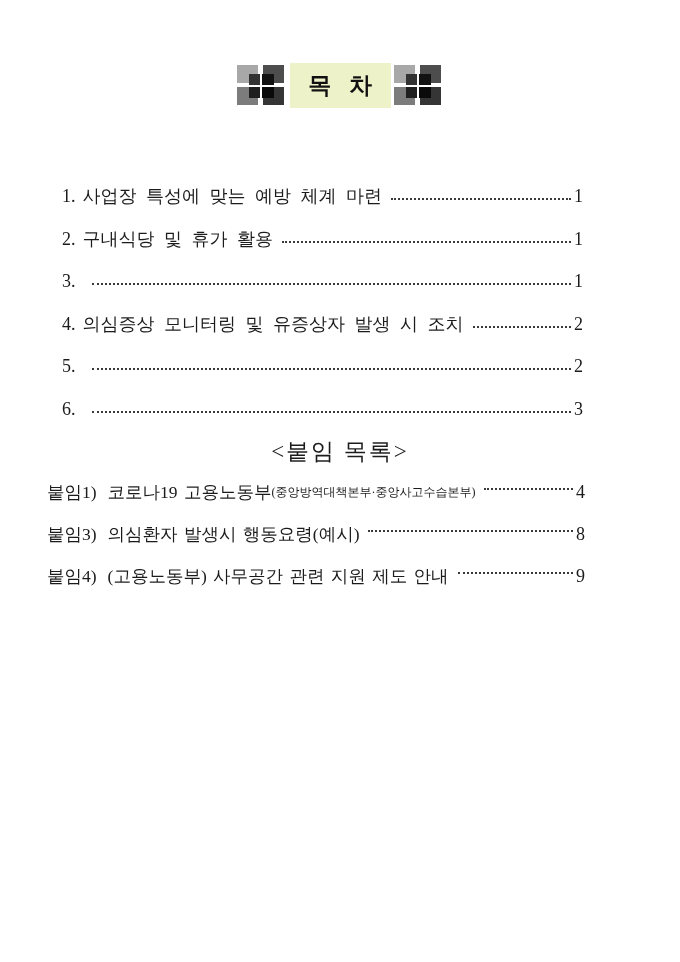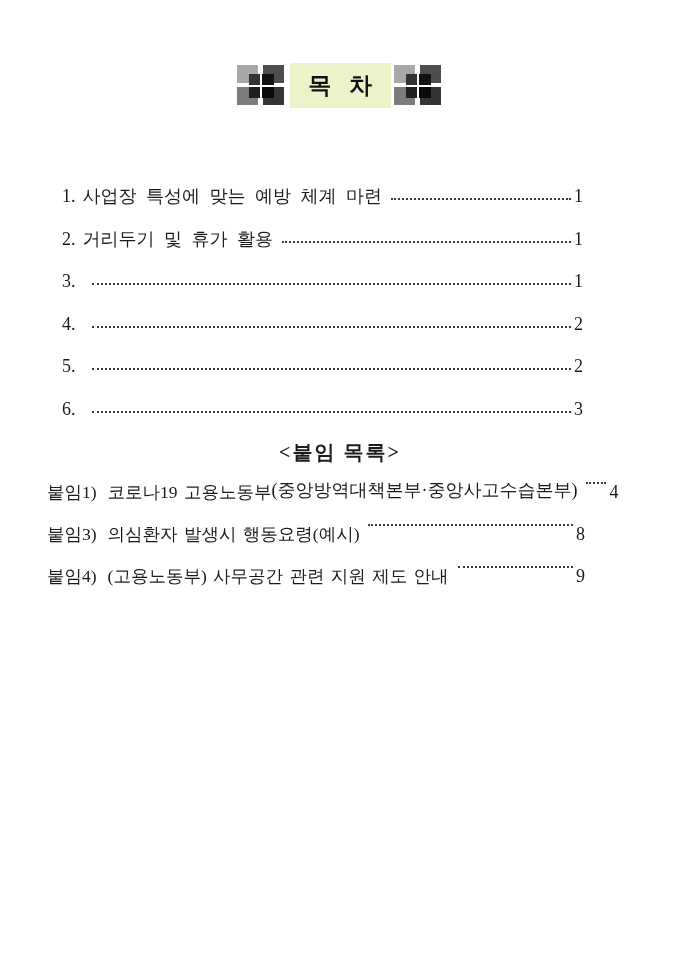"거리두기 및 휴가 활용" span.label { text: 거리두기 -> 구내식당 }
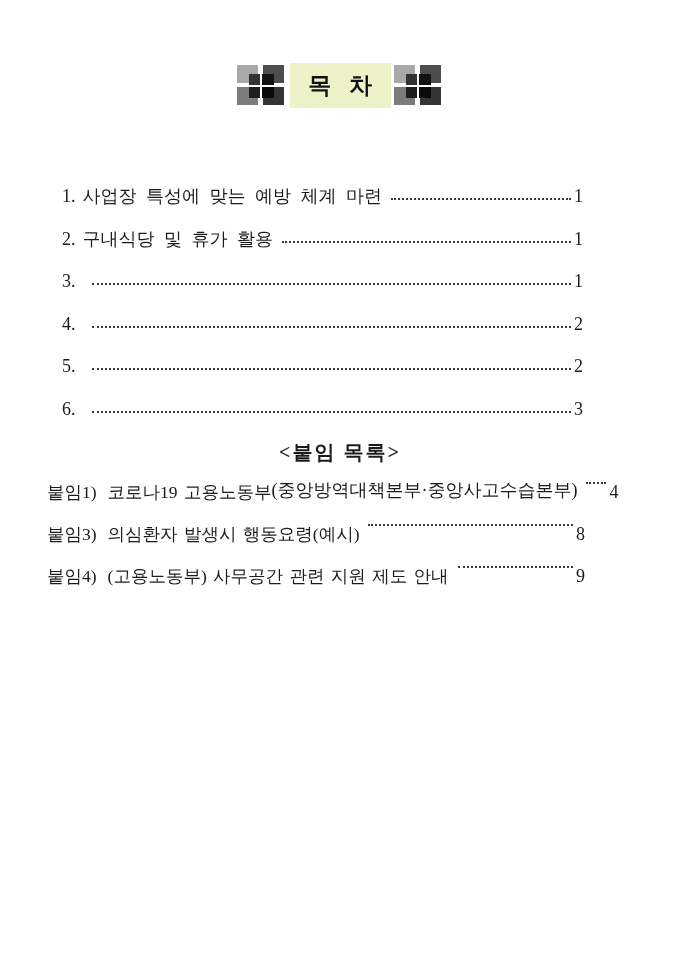"의심증상 모니터링 및 유증상자 발생" span.label { html: none -> <span>의심증상 모니터링 및 유증상자 발생 시 조치</span> }
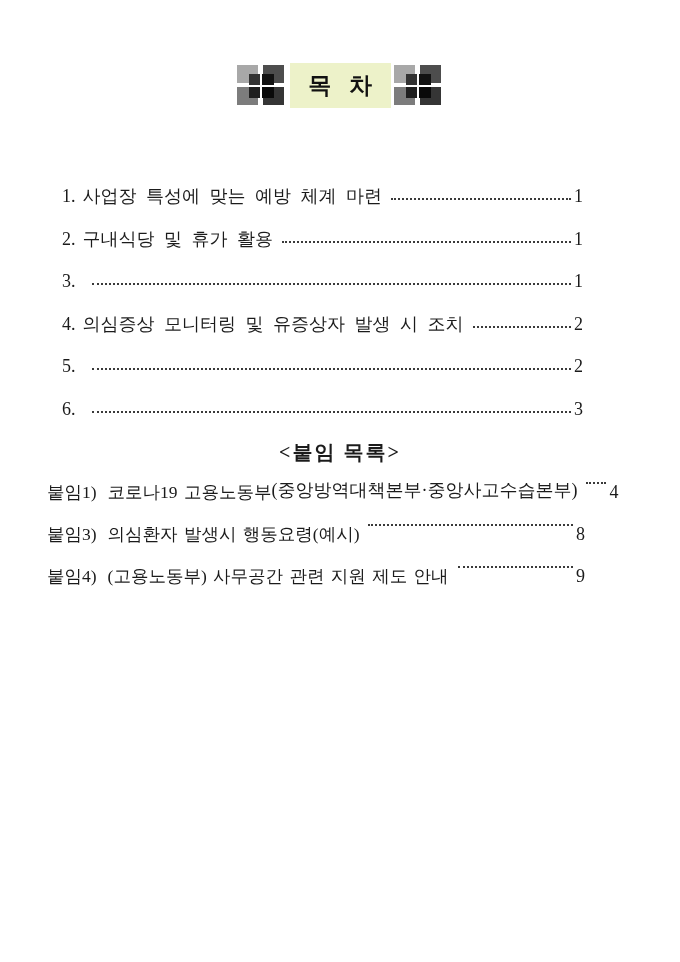"<붙임 목록>" .attach-heading { font-size: 20px -> 23px; font-weight: bold -> normal }
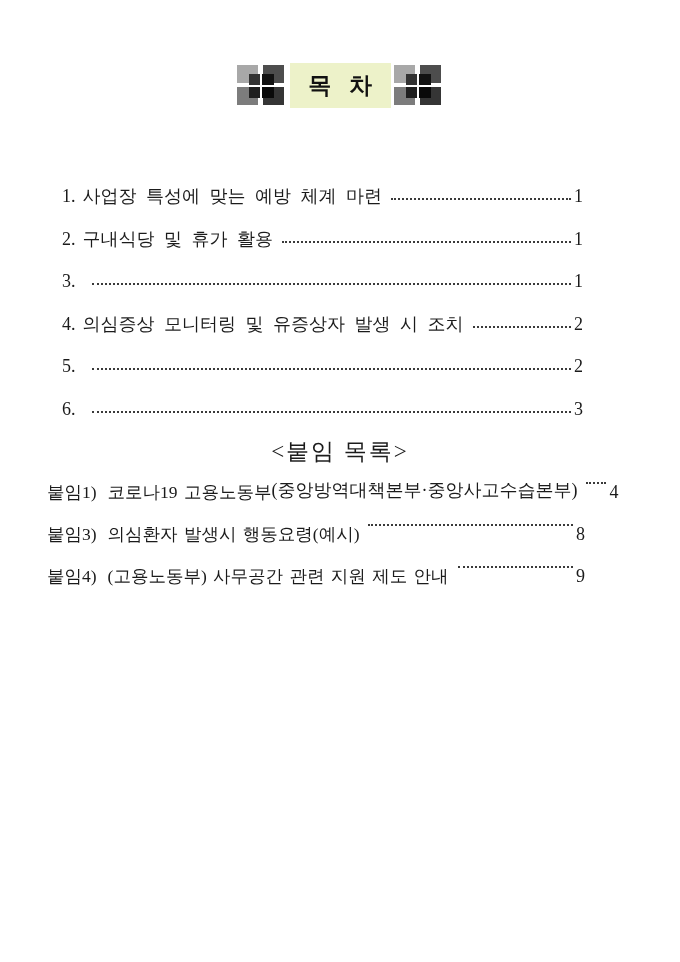"붙임1)" .attach-row { align-items: flex-start -> center }
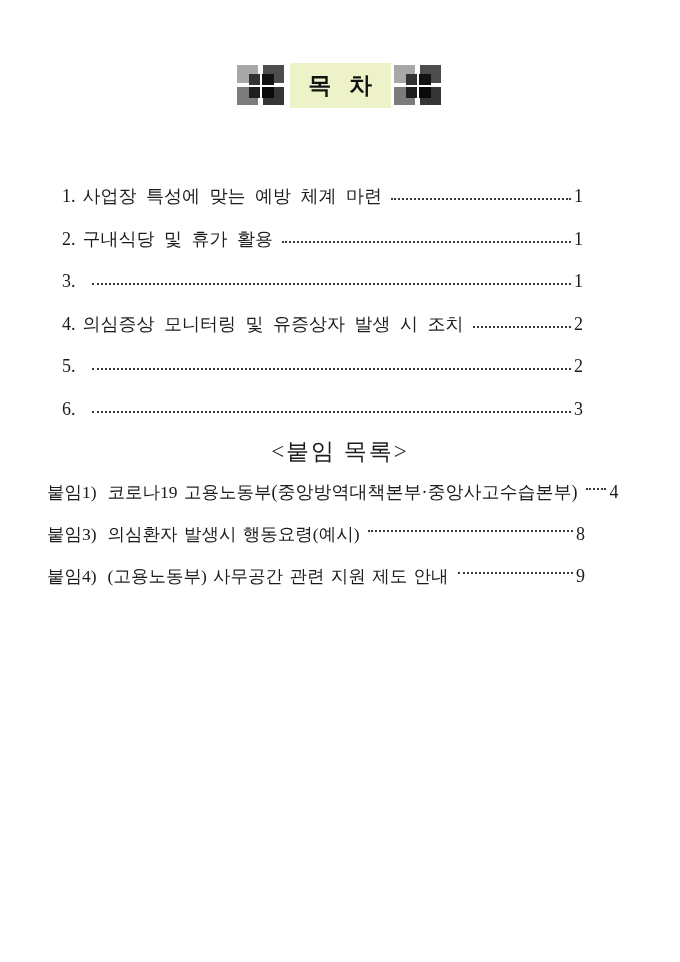"(중앙방역대책본부·중앙사고수습본부)" .attach-row .small { font-size: 18px -> 12px }
